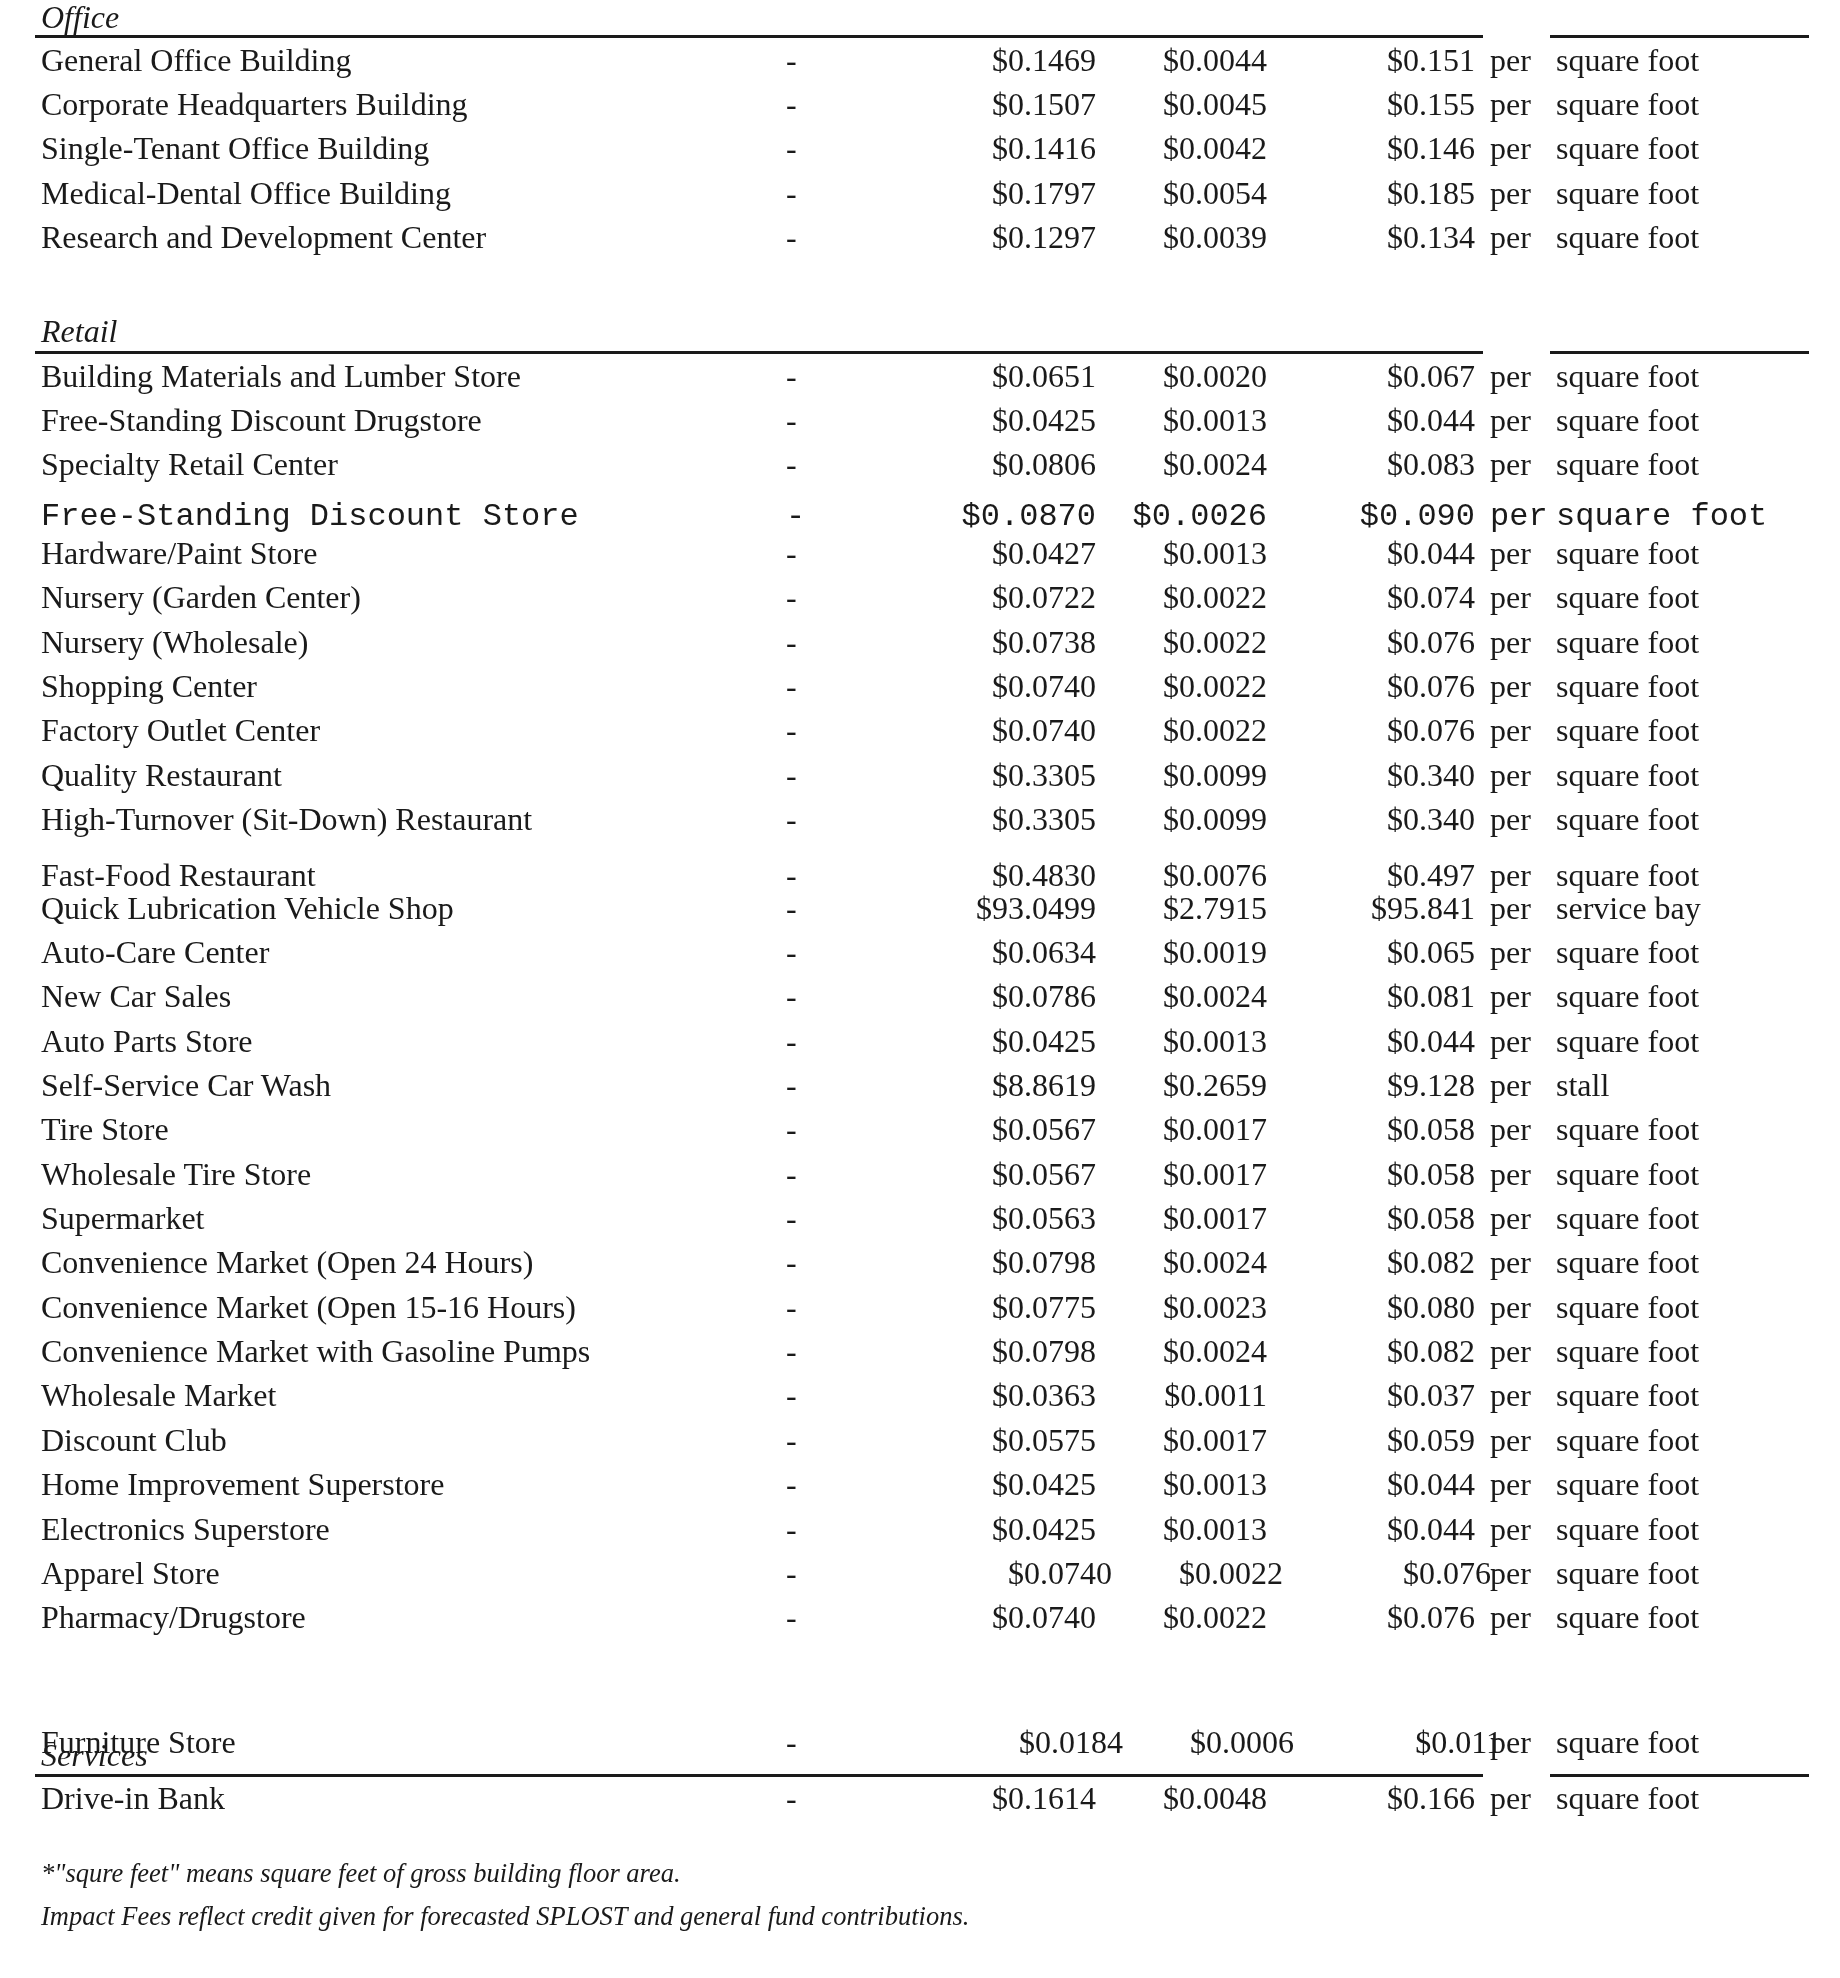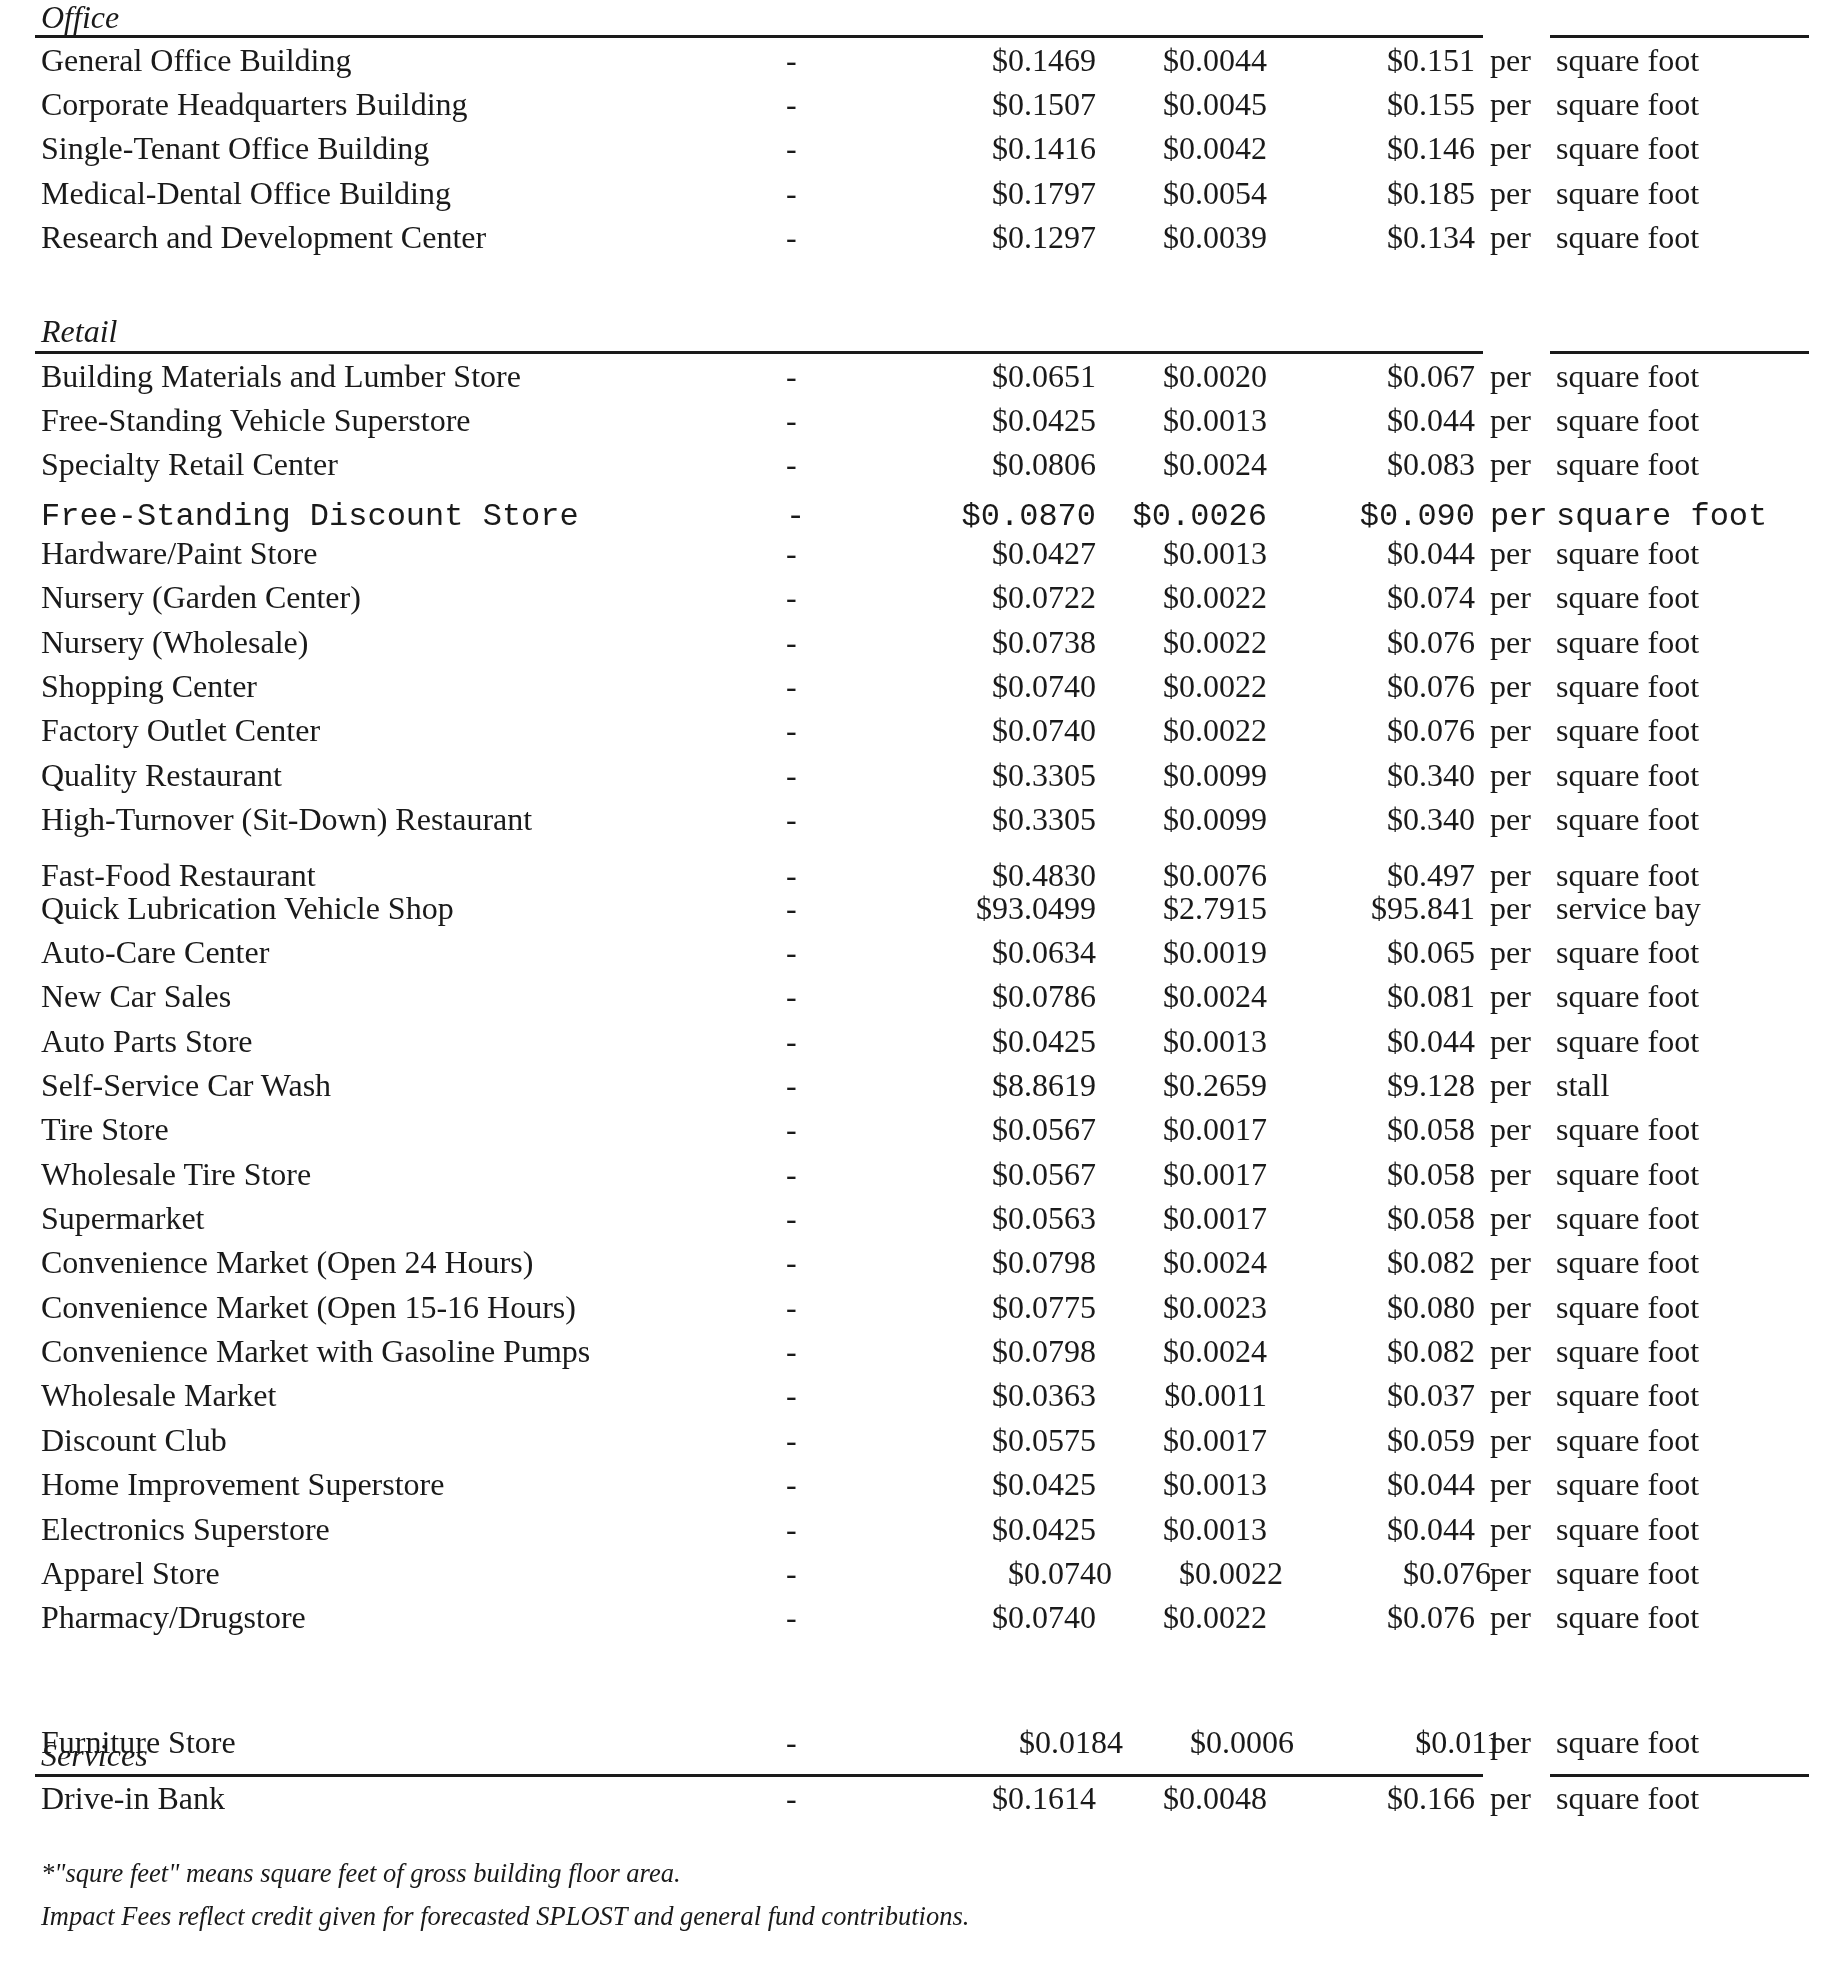"Free-Standing Vehicle Superstore" span.c-name { text: Vehicle Superstore -> Discount Drugstore }
